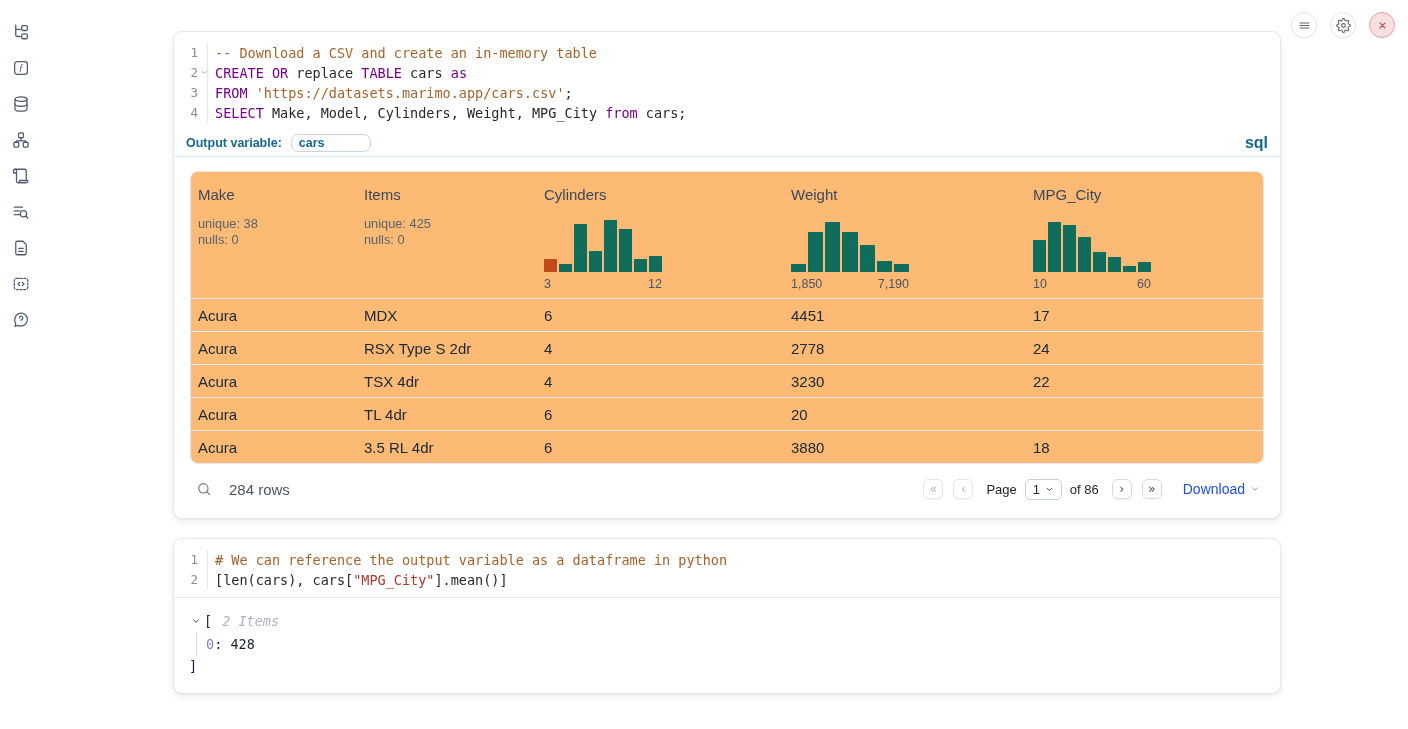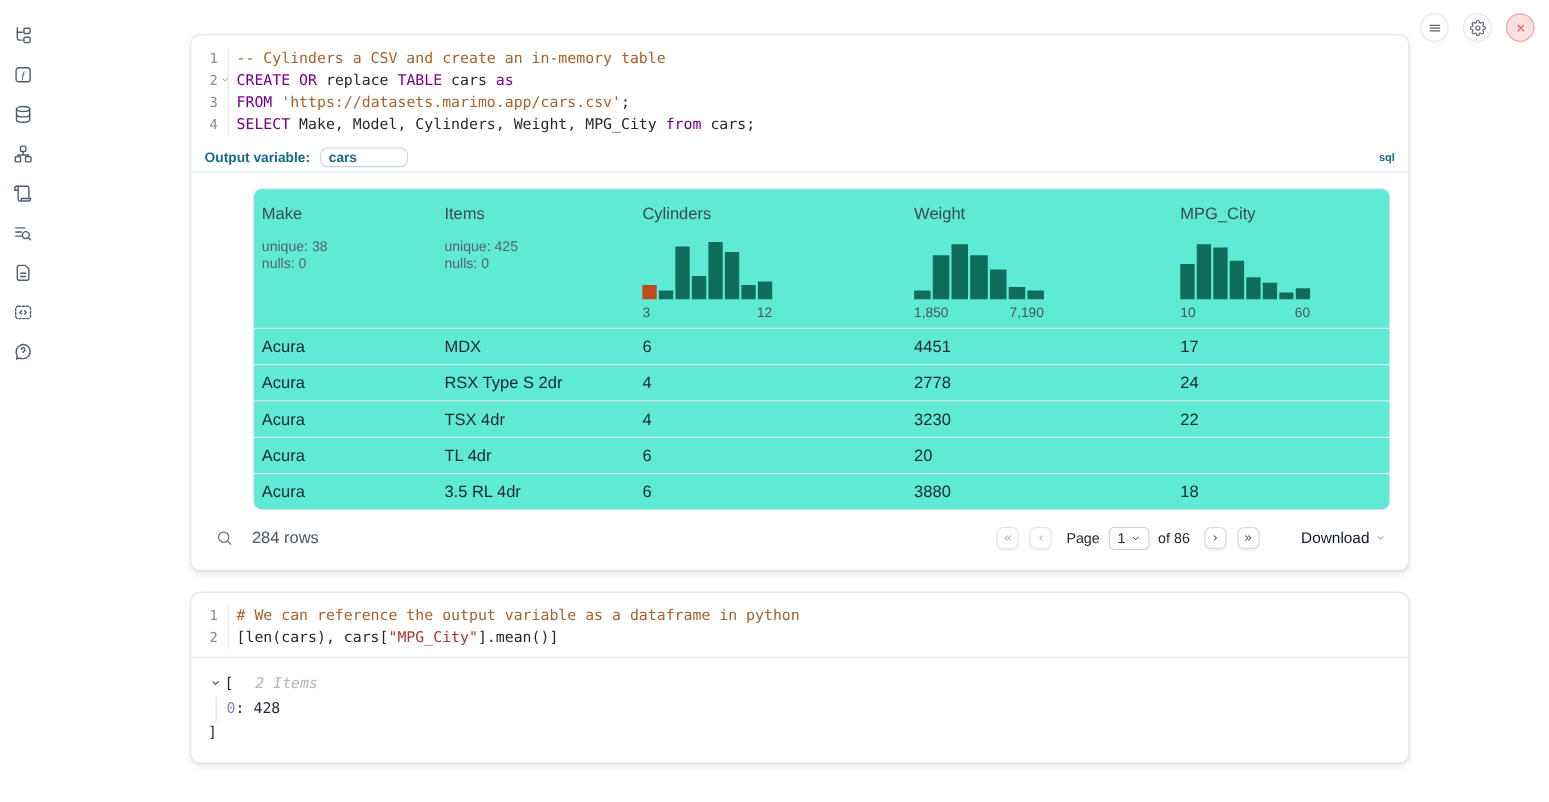"-- Cylinders a CSV and" span.com { text: Cylinders -> Download }
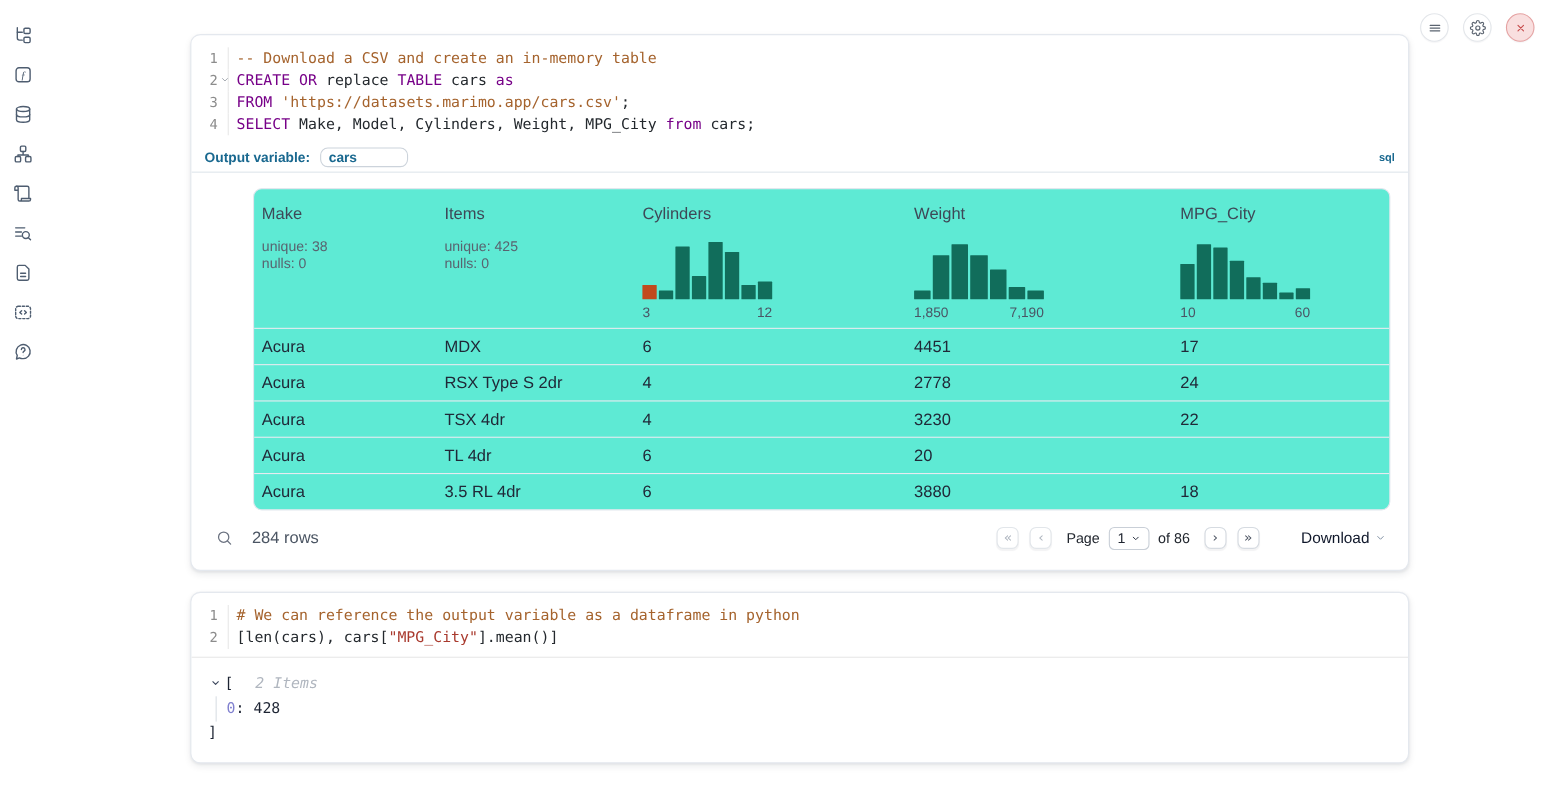"sql" .lang-badge { font-size: 10px -> 16px }
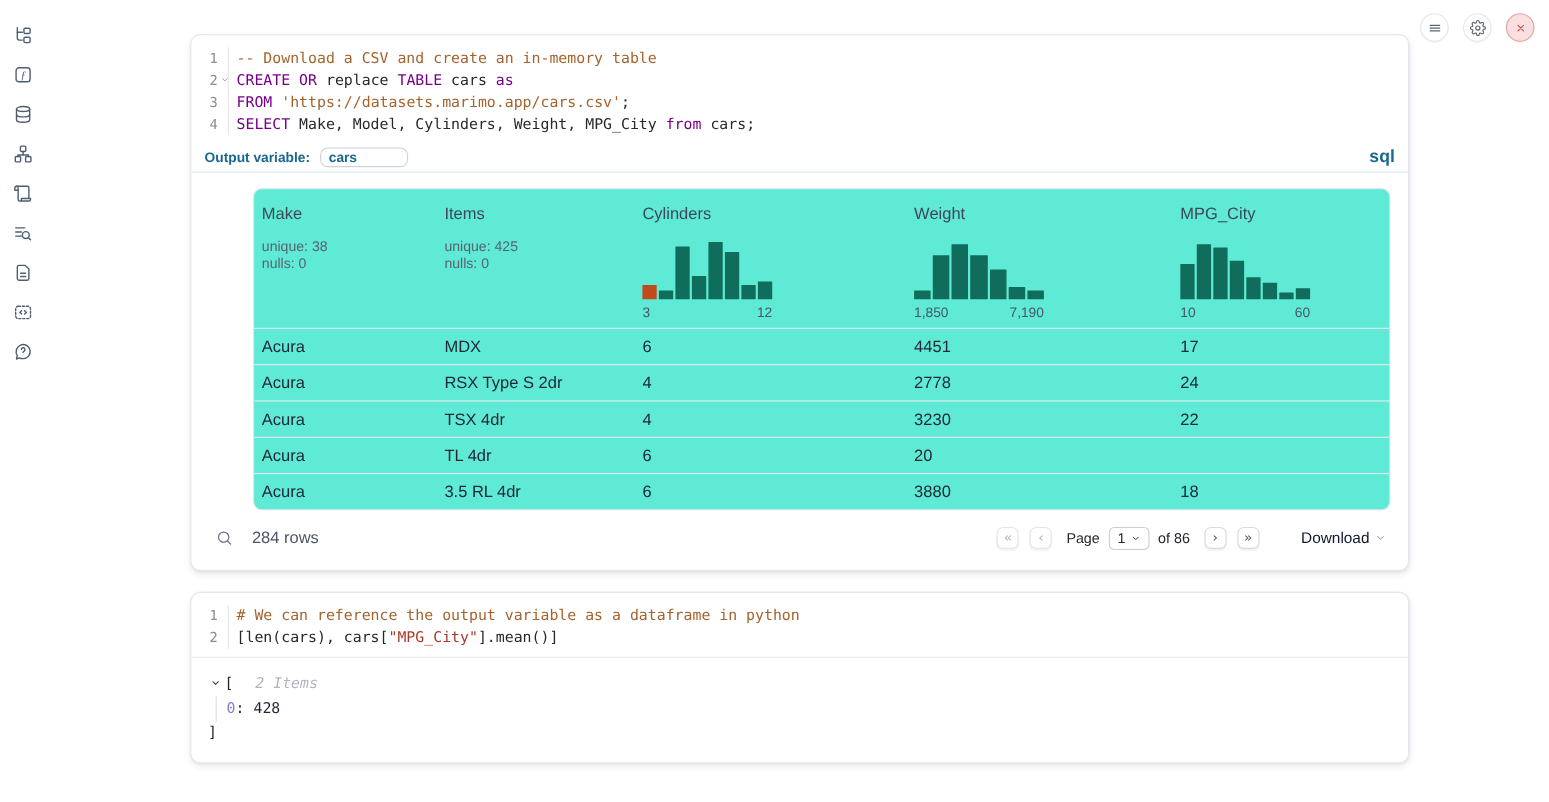"Make" .table-card { background: #5eead4 -> #fdba74; margin-left: 40px -> none }
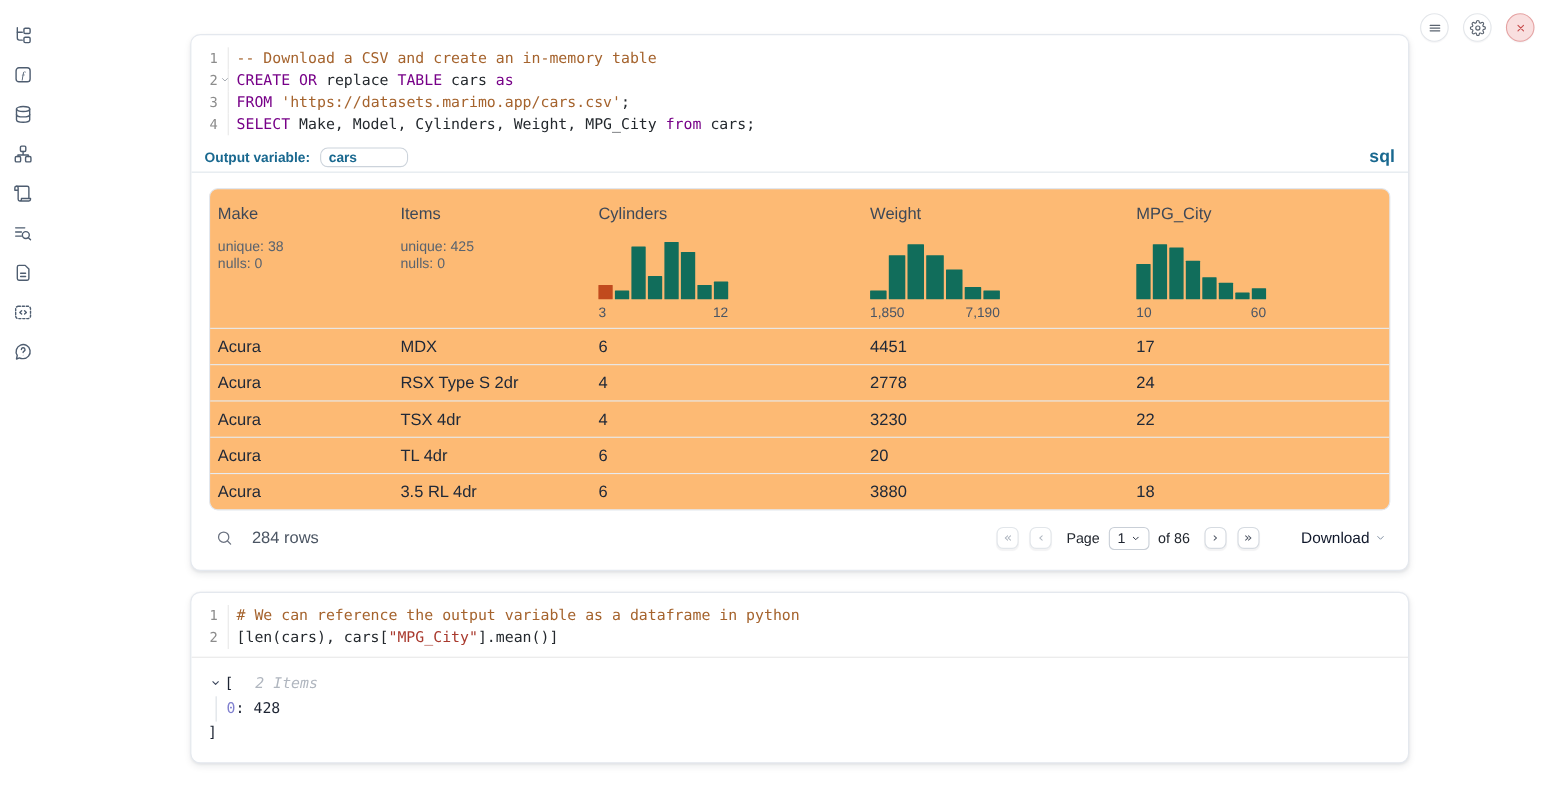"Download" .download-link { color: #0f172a -> #1d4ed8; margin-left: 38px -> 21px }
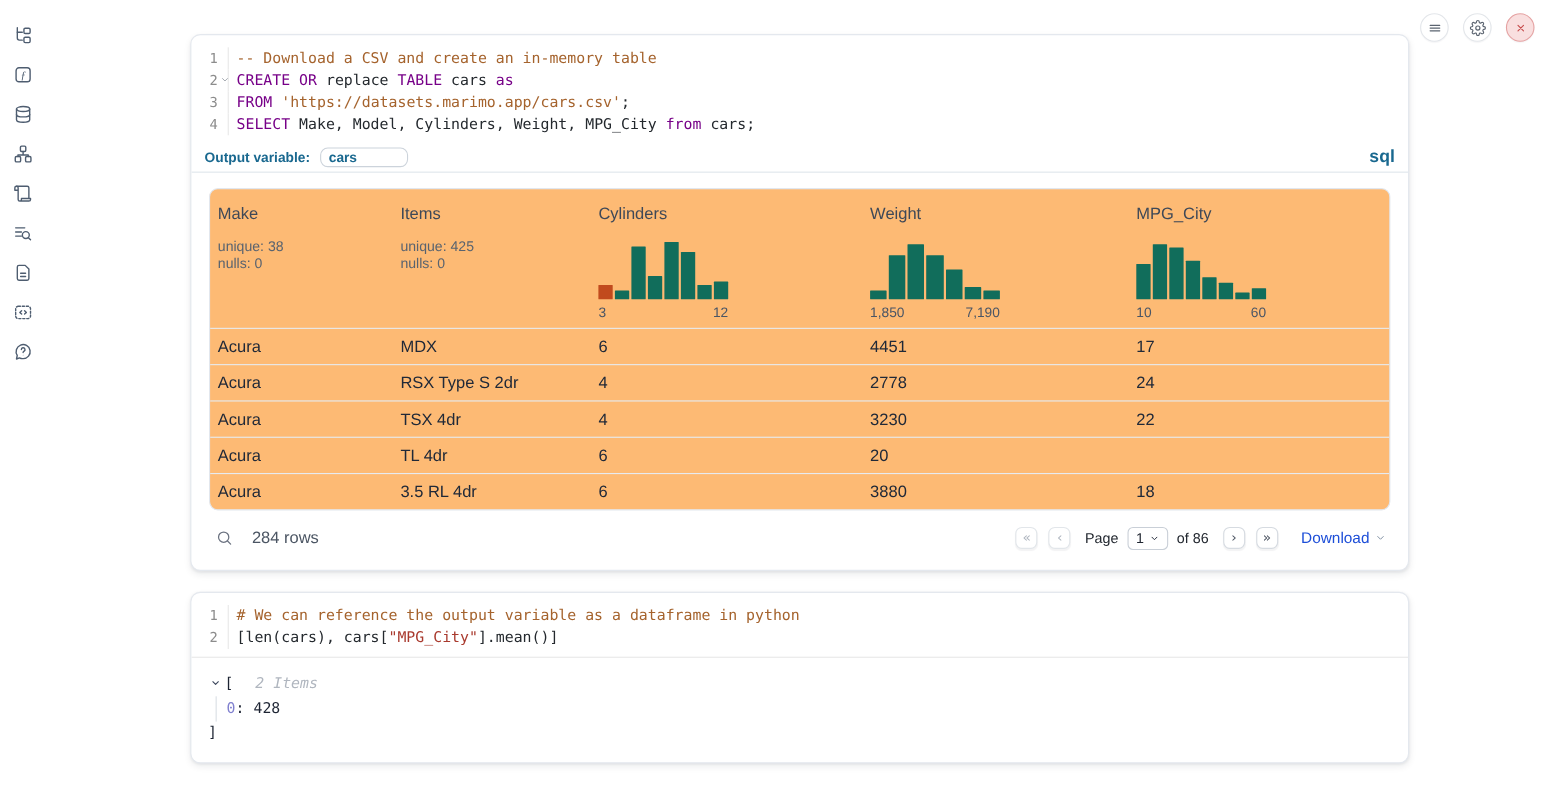"2 Items" .tree-count { margin-left: 20px -> 10px }
